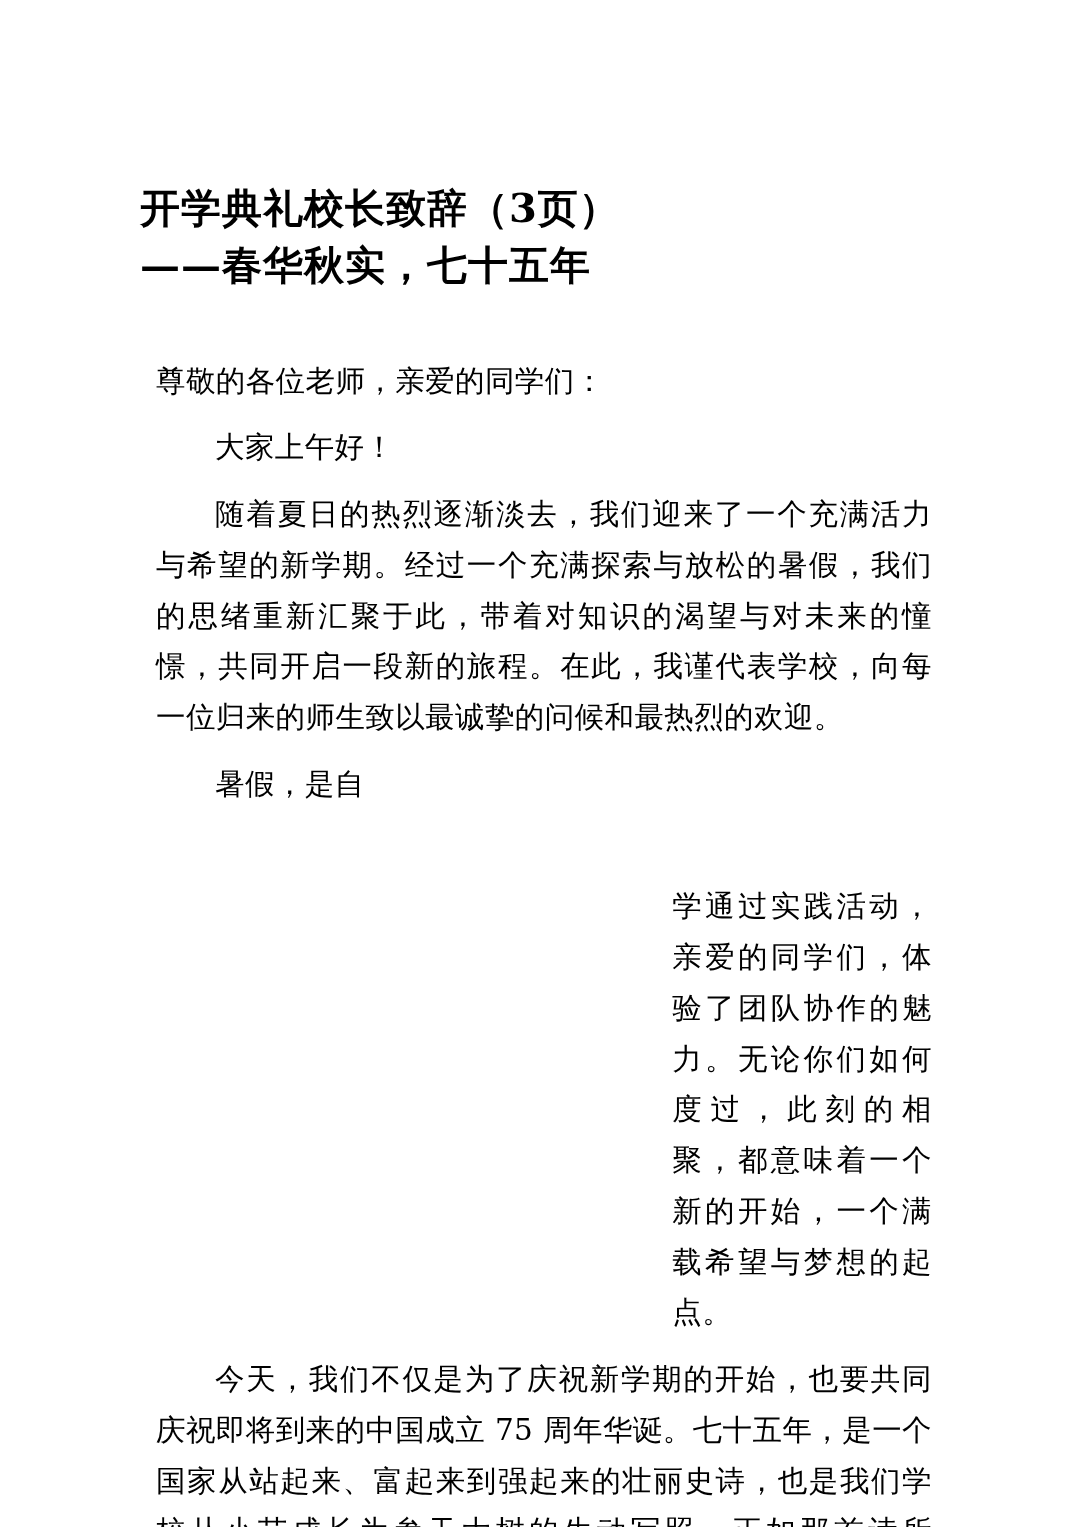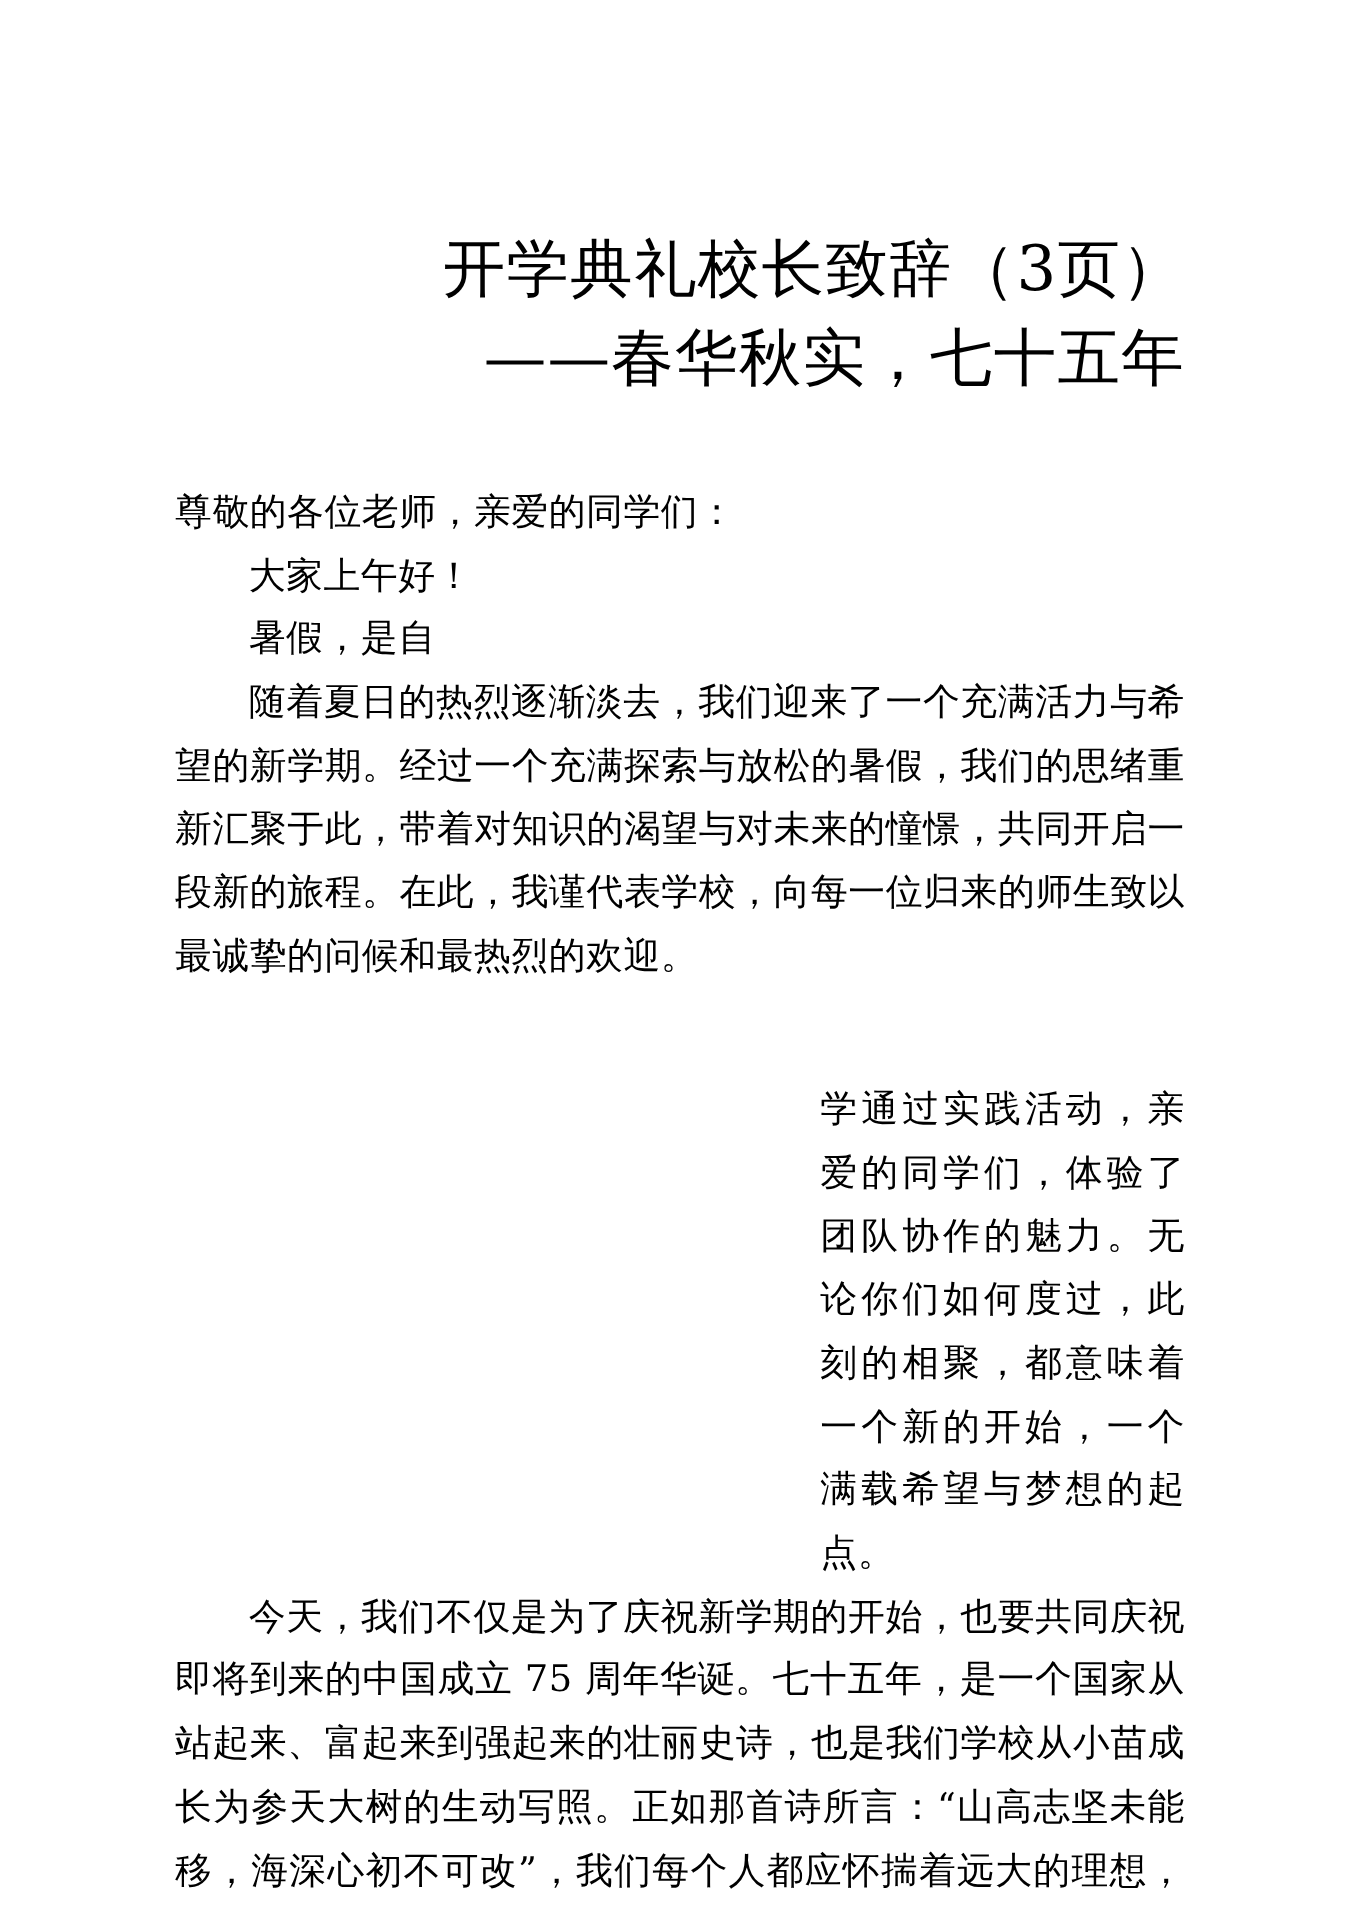"开学典礼校长致辞（3页）" .doc-title { font-size: 50px -> 40px; font-weight: normal -> bold; text-align: right -> left }
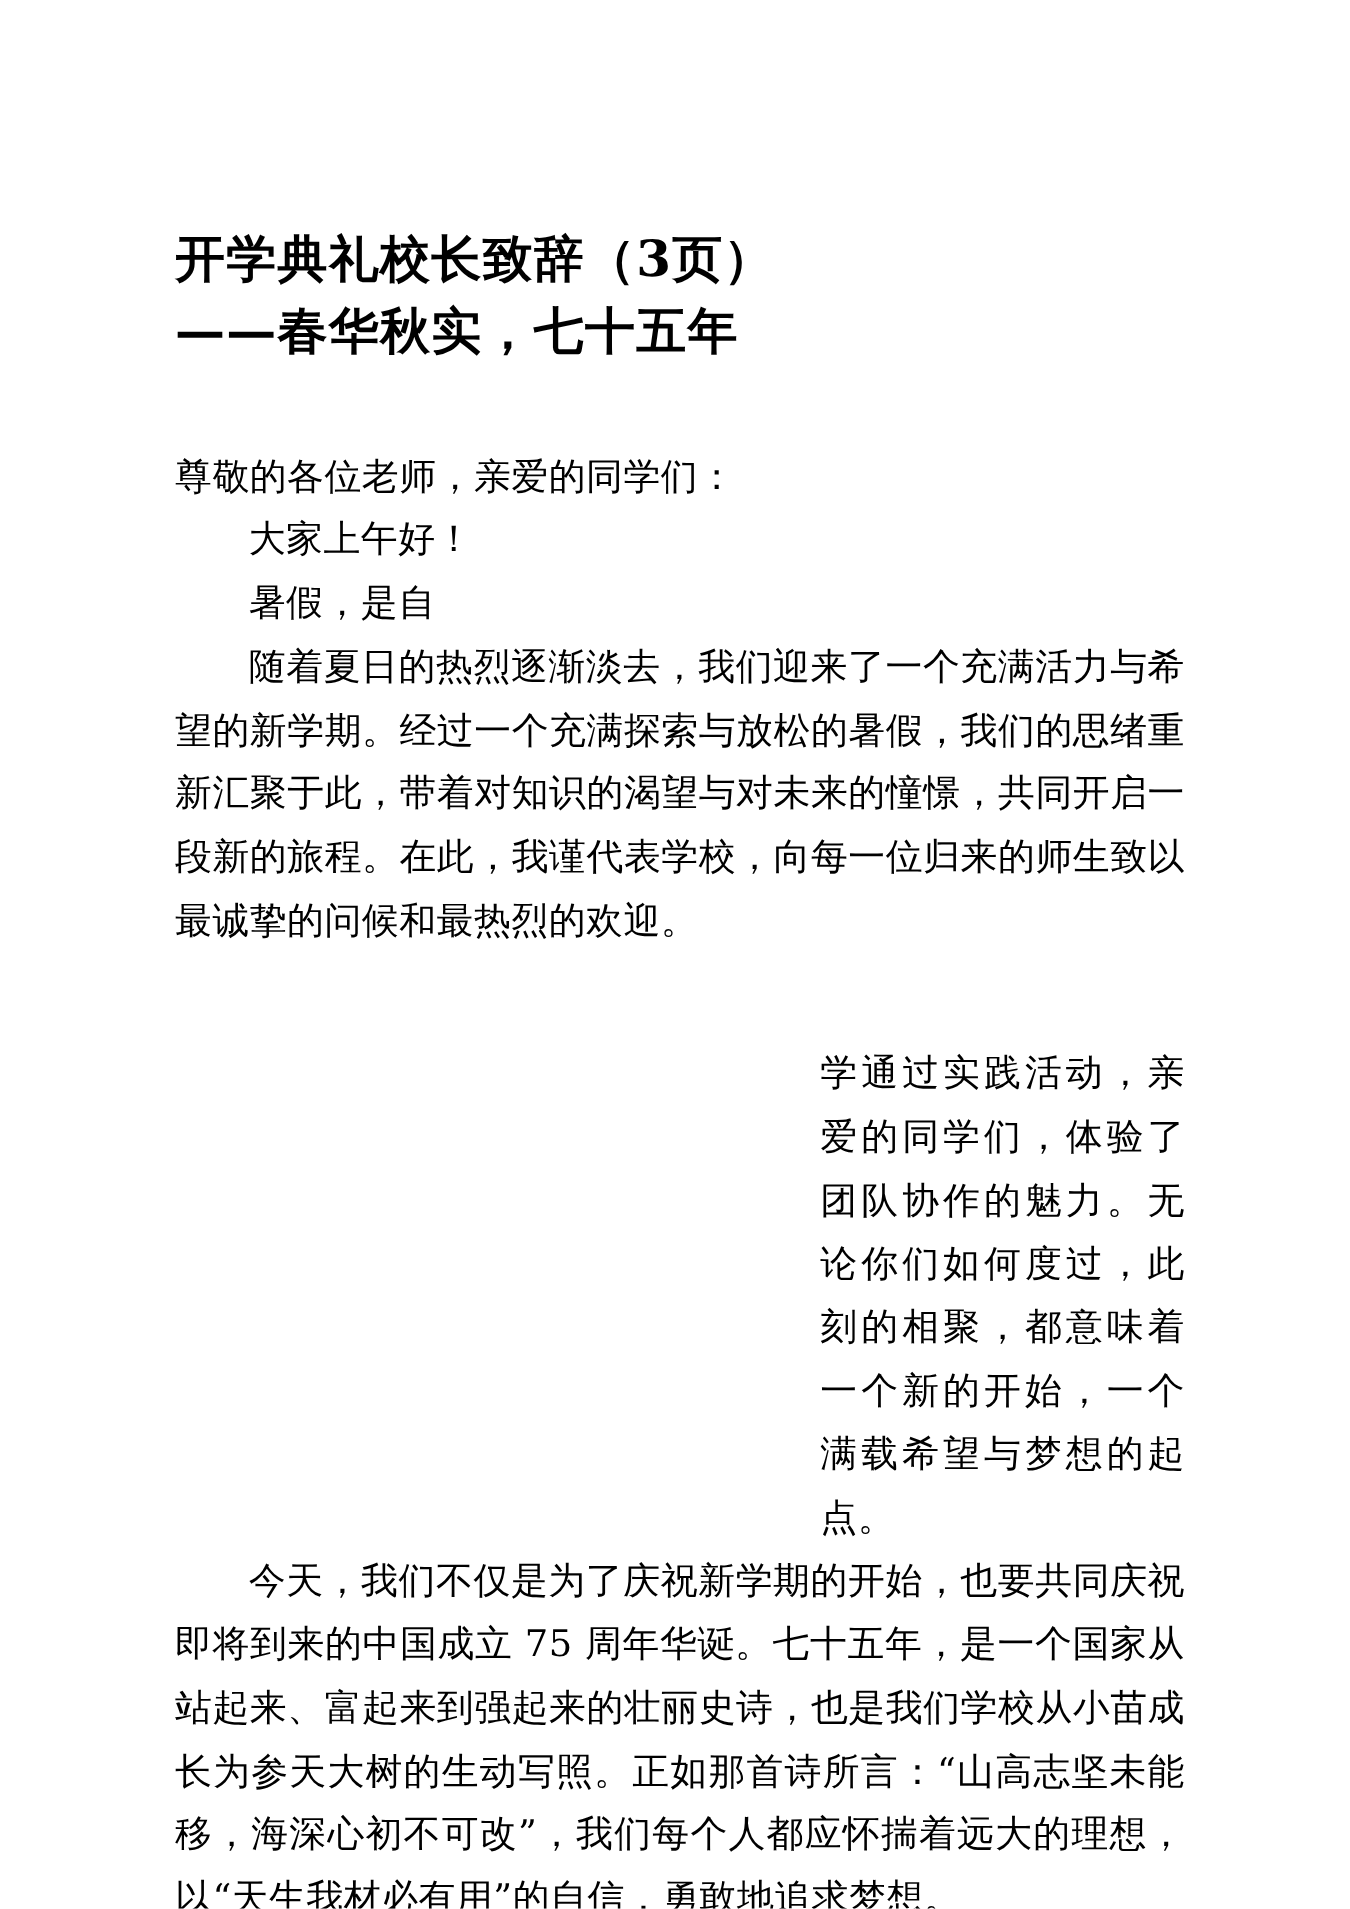"尊敬的各位老师，亲爱的同学们：" p.para { margin: 0 -> 16px }
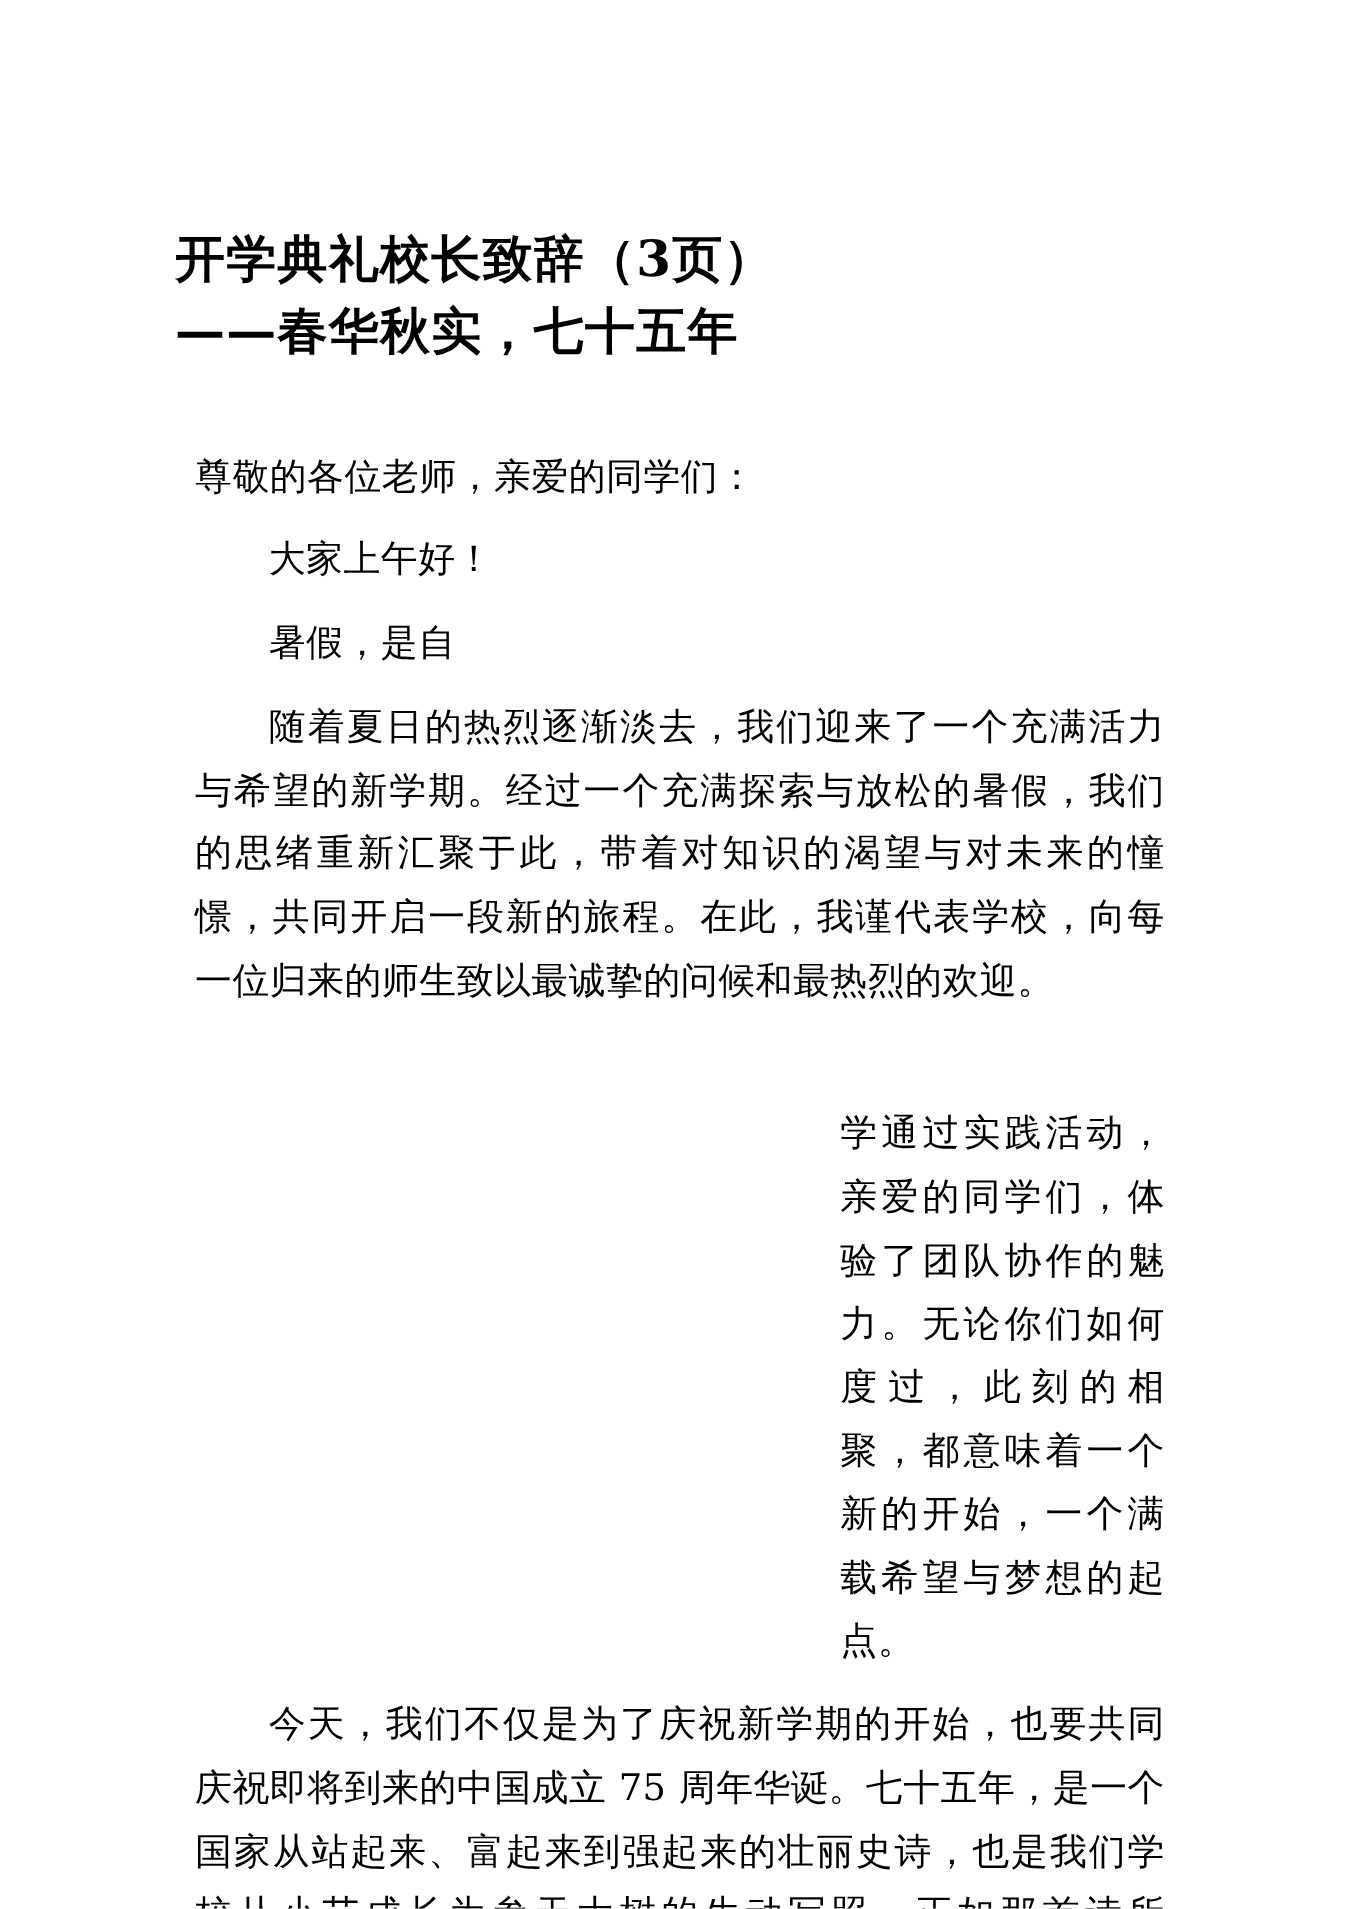"暑假，是自" p.para { order: before "随着夏日的热烈逐渐淡去，我们迎来了一个充满活力与希望的新学期。经过一个充满探索与" -> after "随着夏日的热烈逐渐淡去，我们迎来了一个充满活力与希望的新学期。经过一个充满探索与" }
